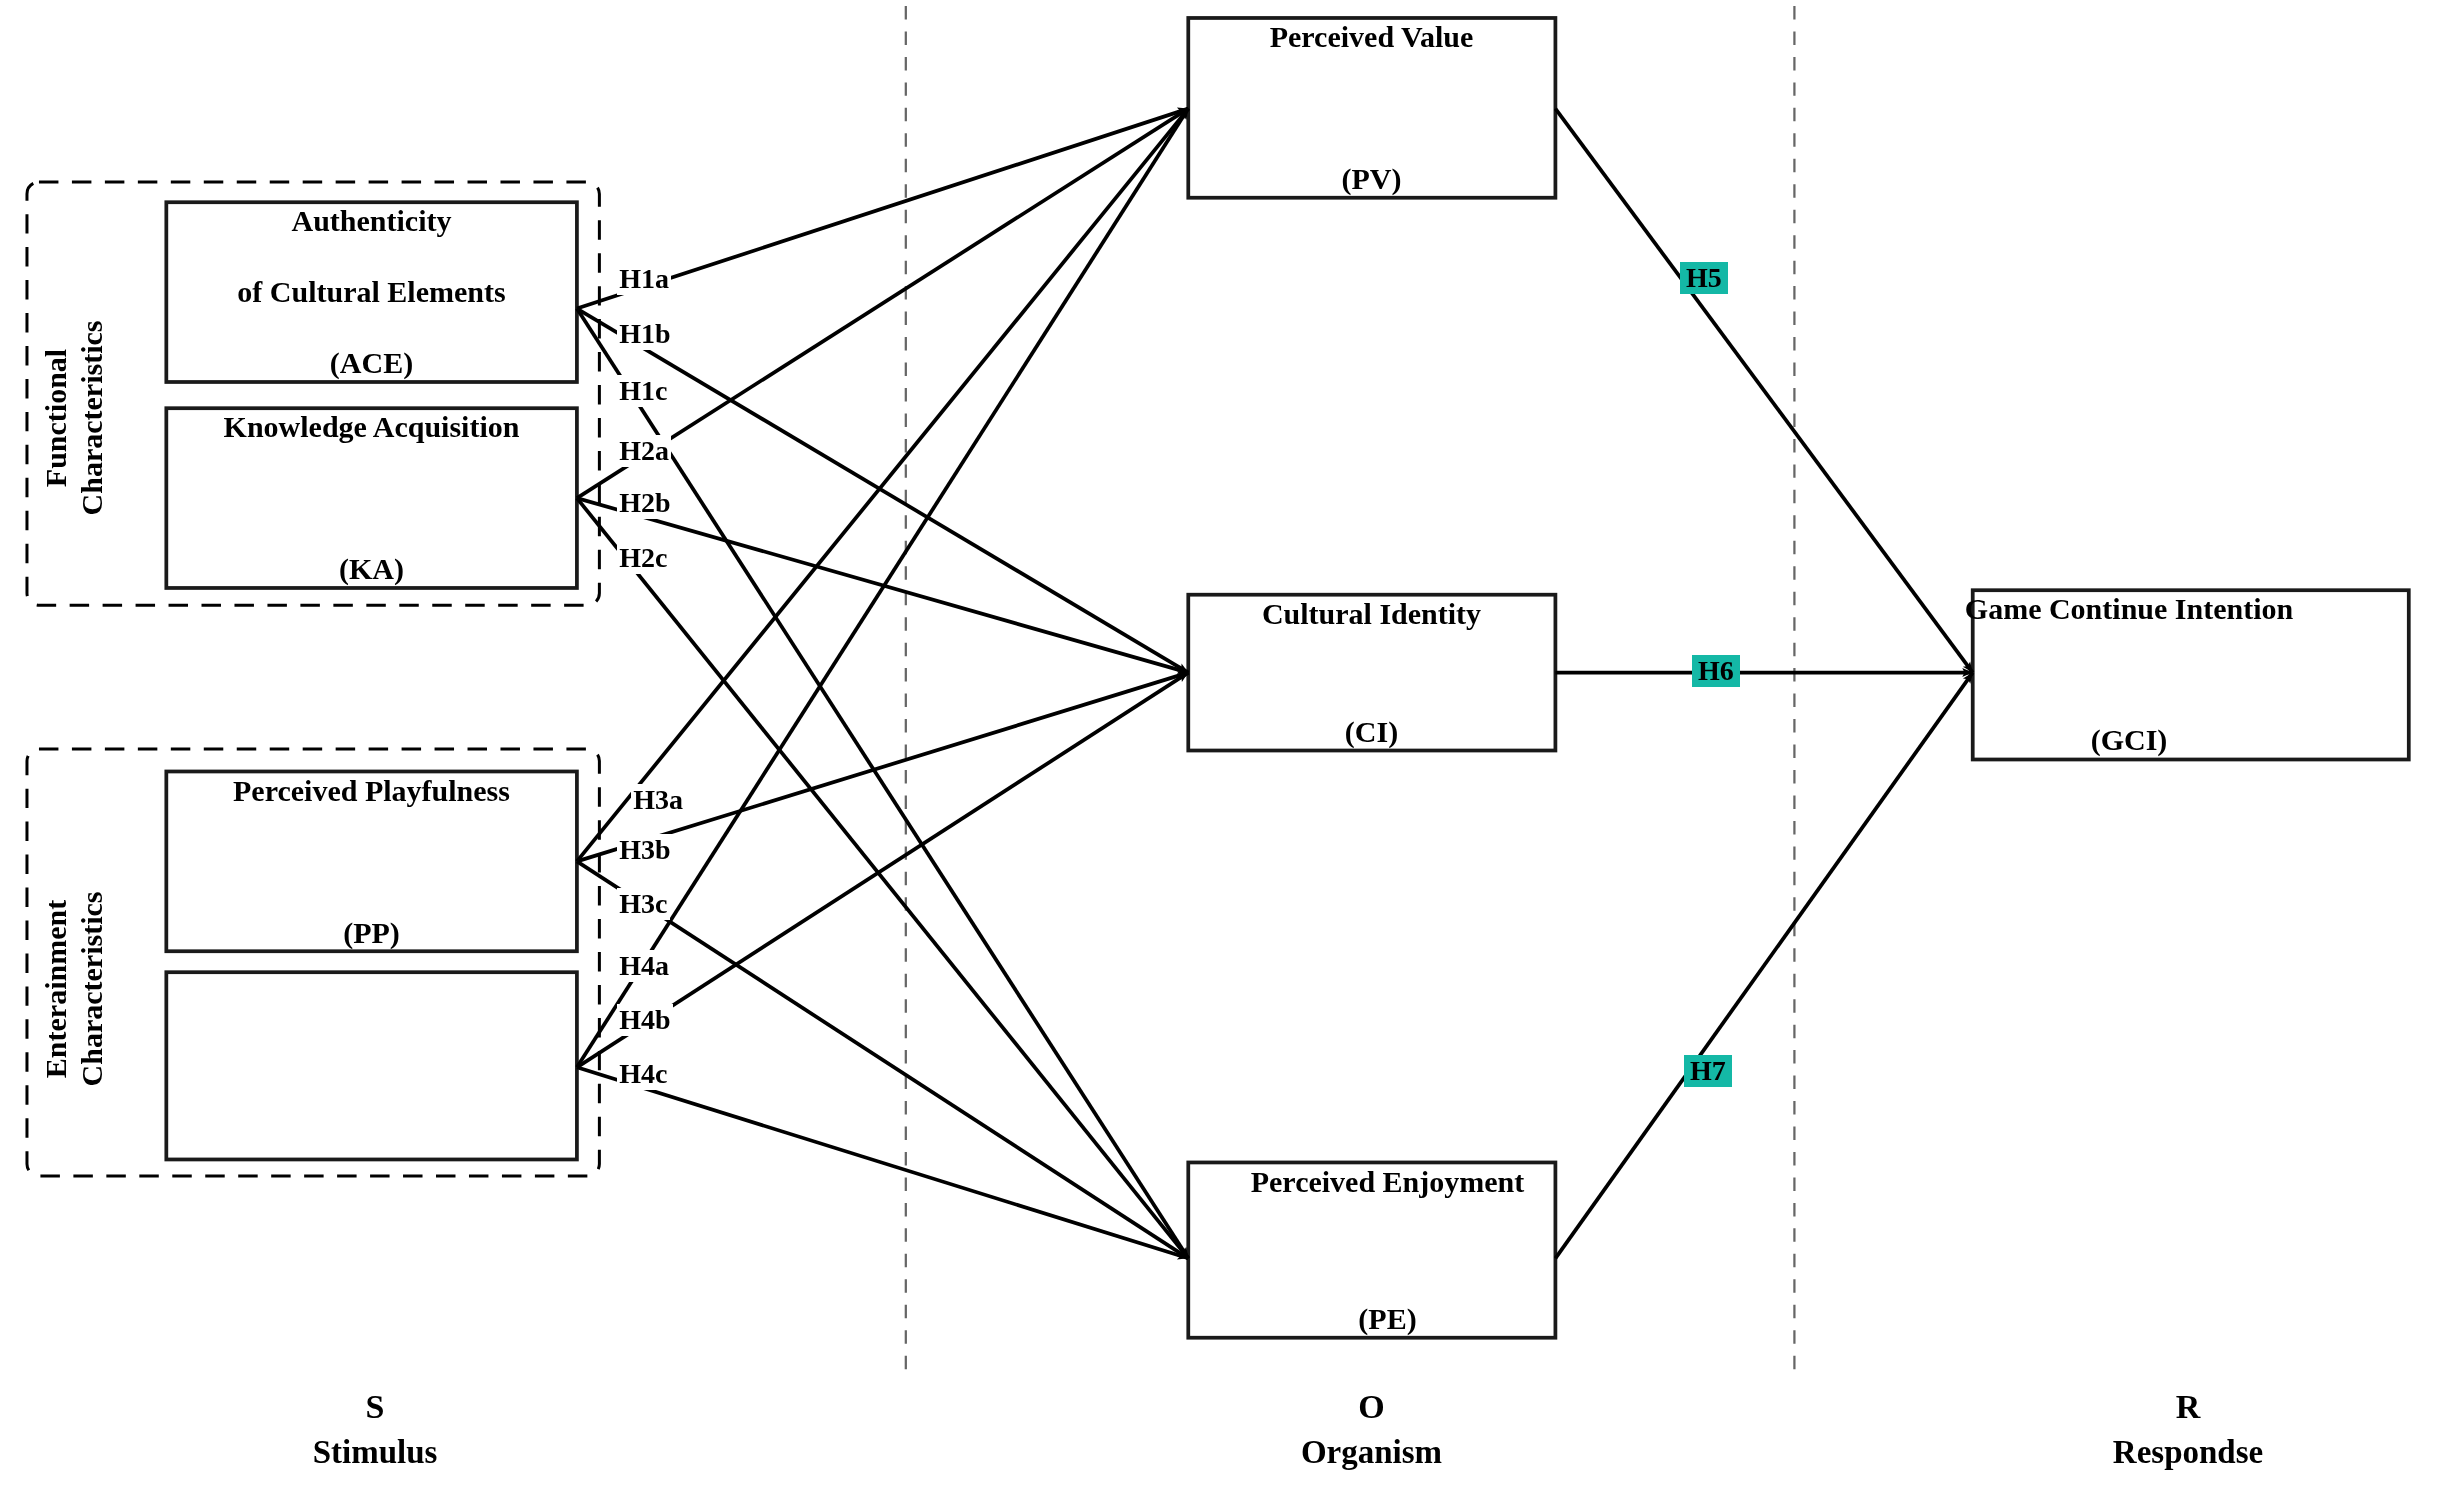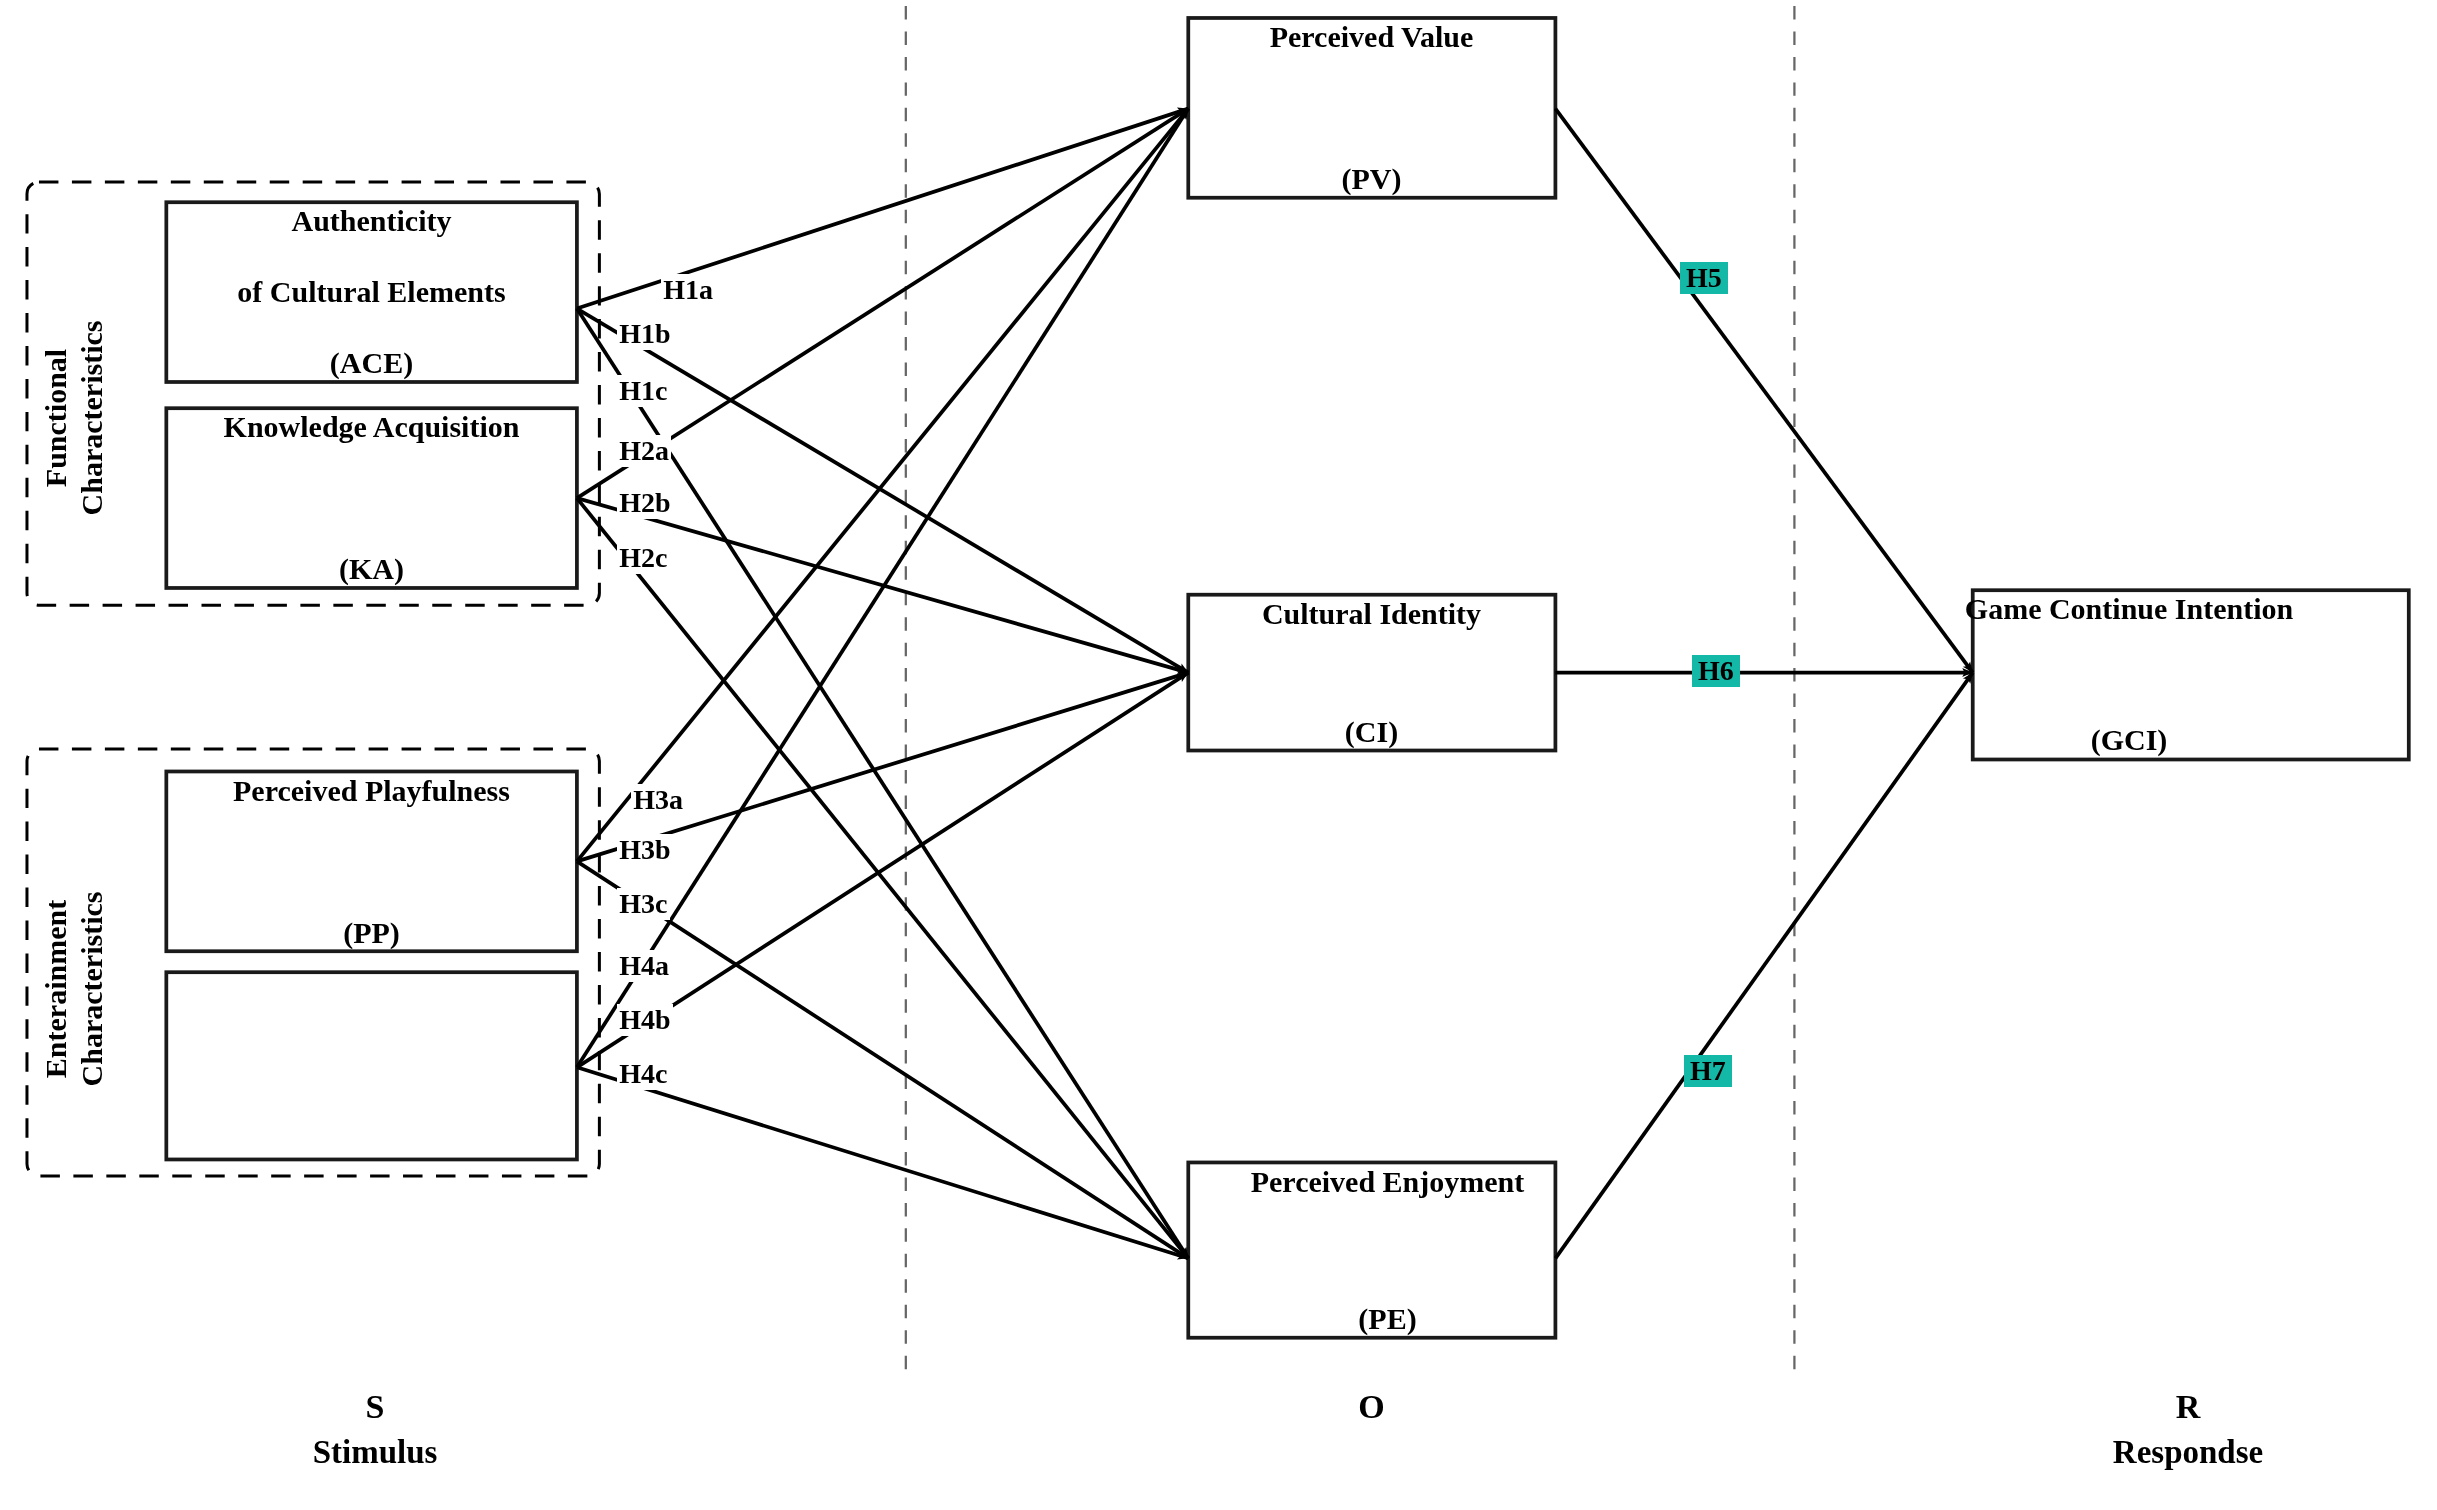"H1a" div.hyp { margin-left: 44px -> none; top: 274px -> 263px }
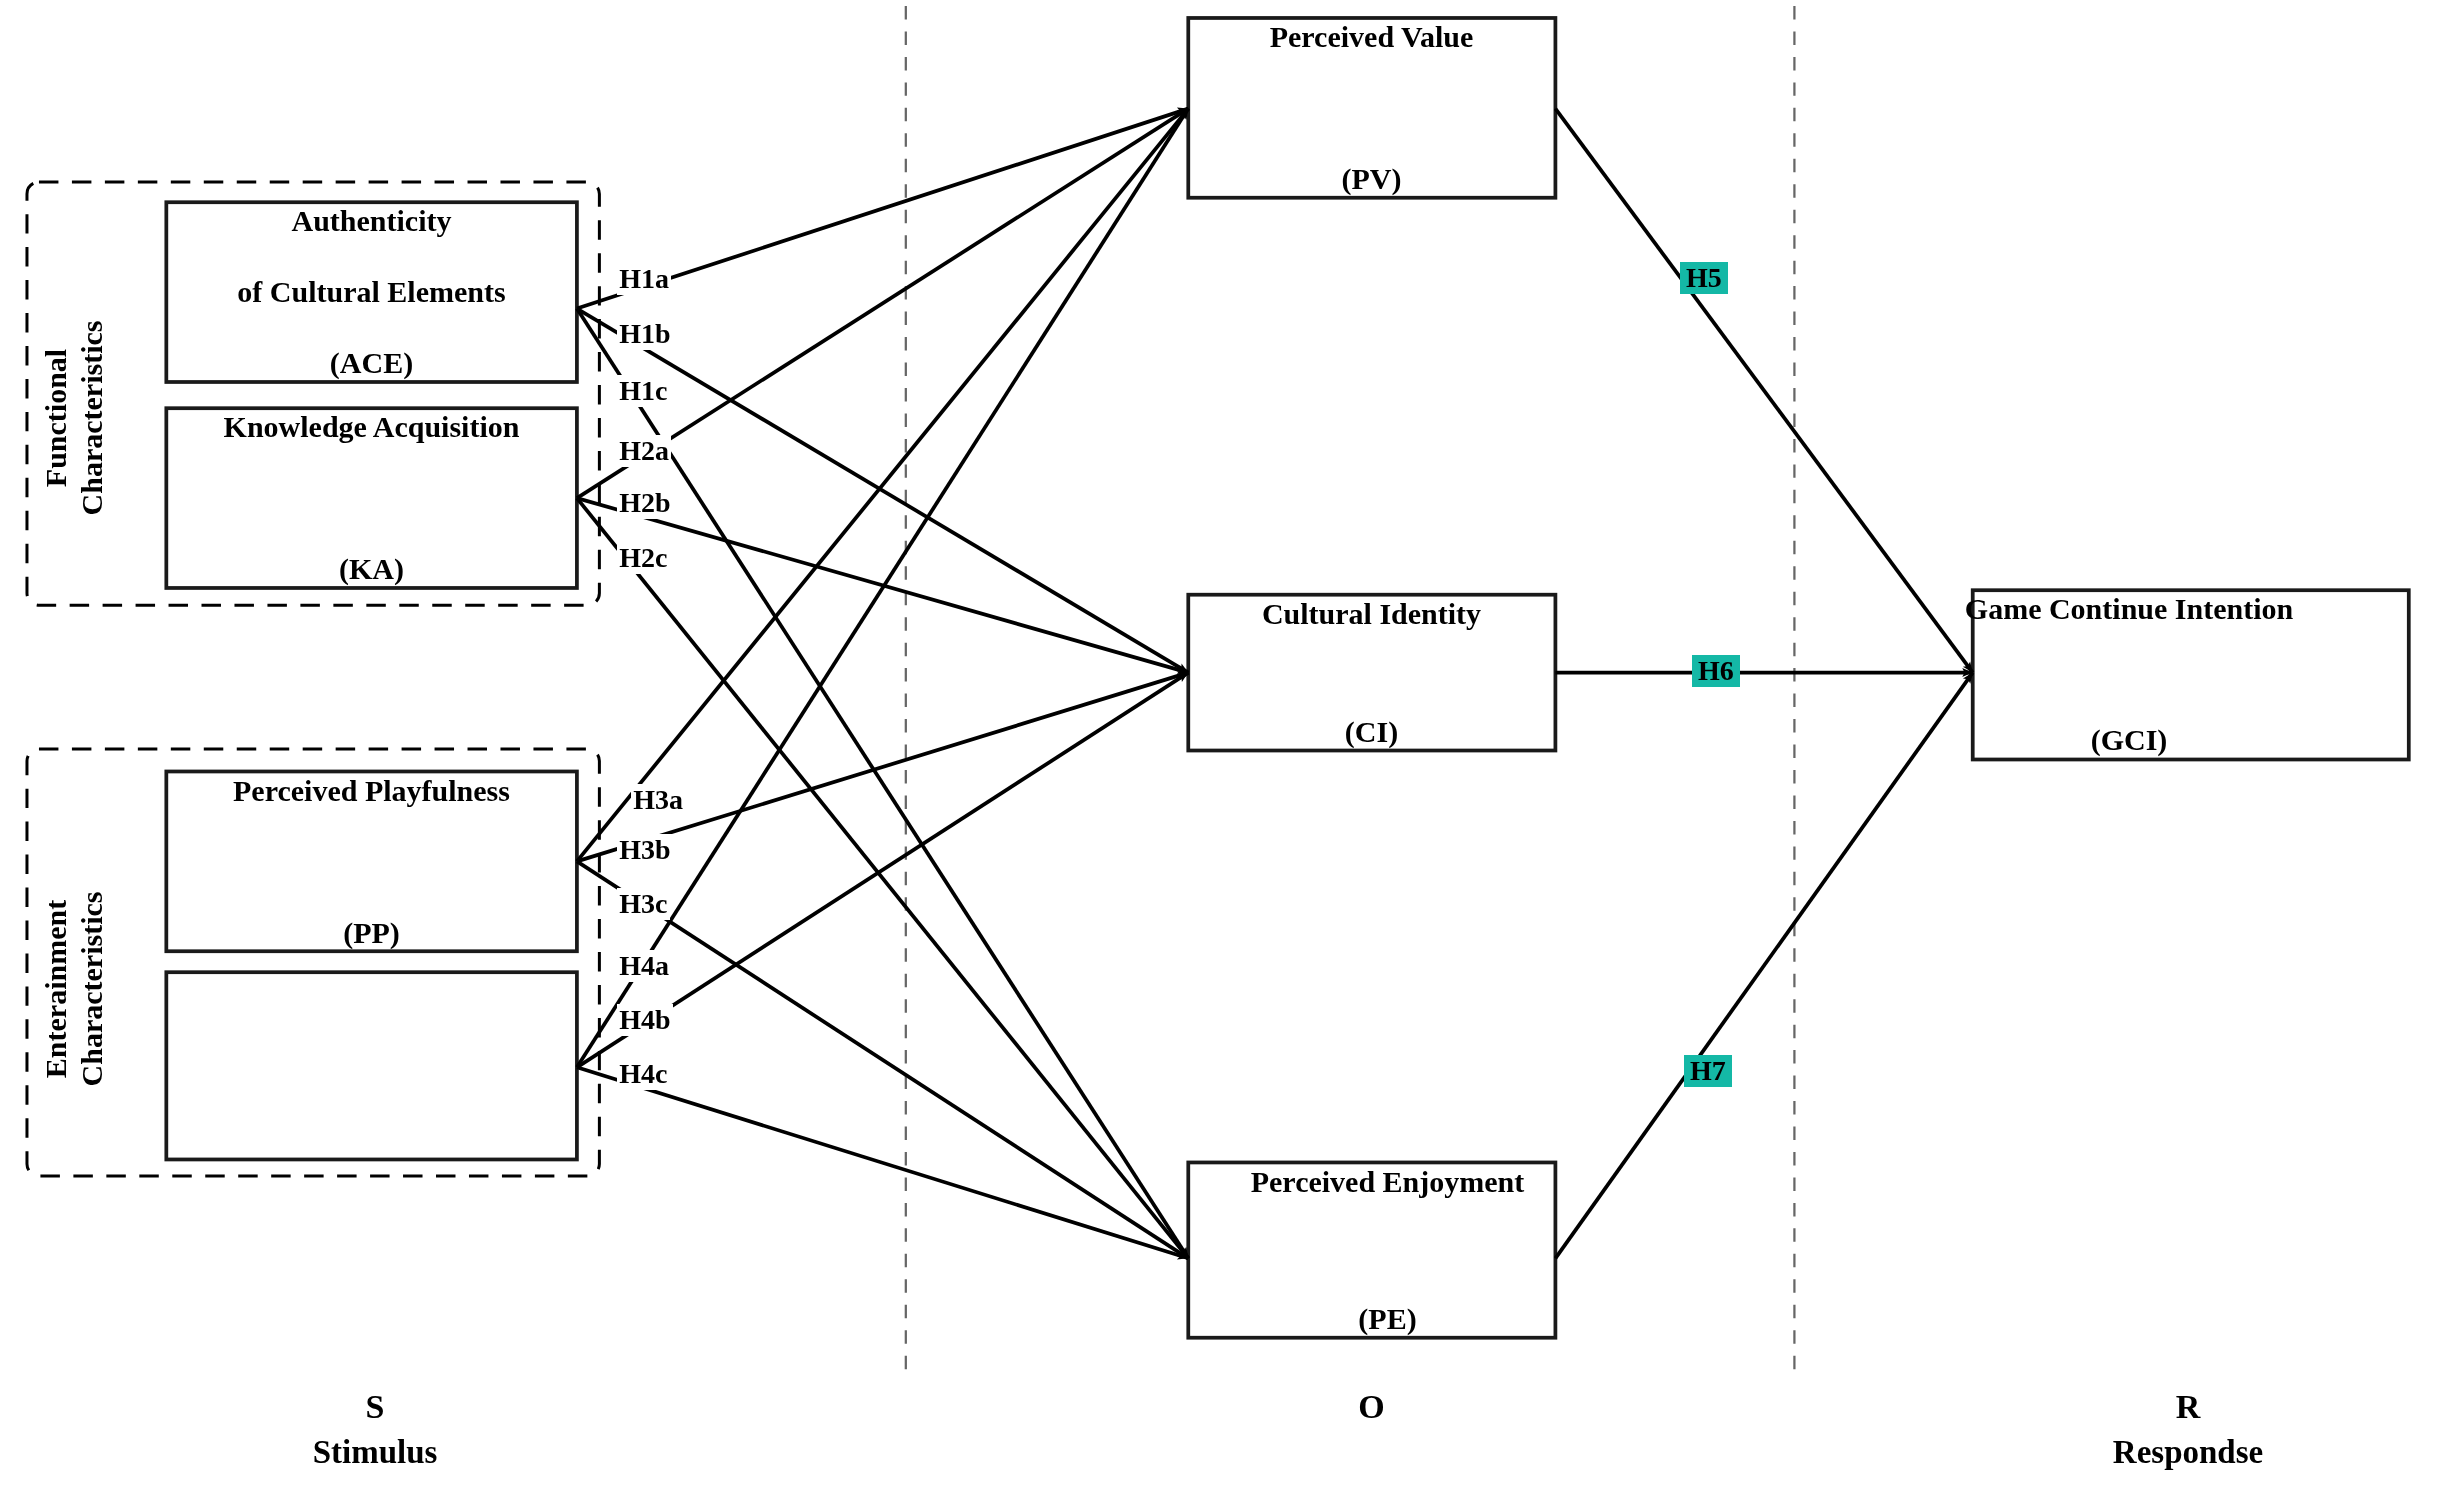"Organism" span.word { html: none -> <span>Organism</span> }
